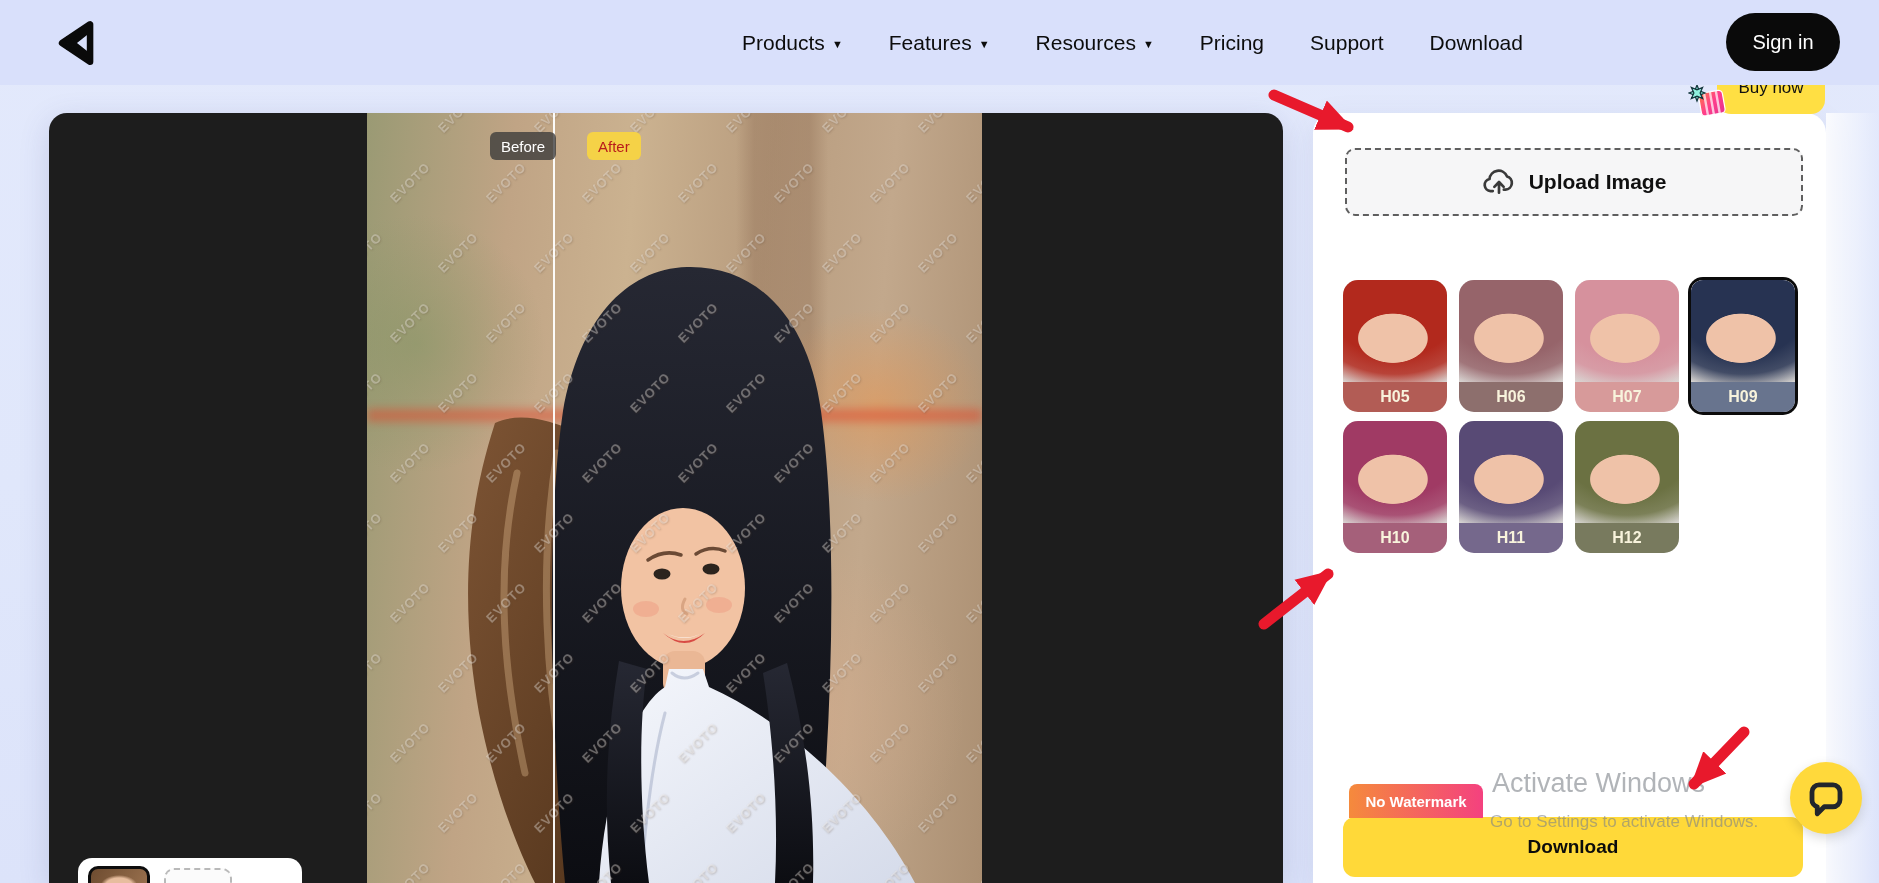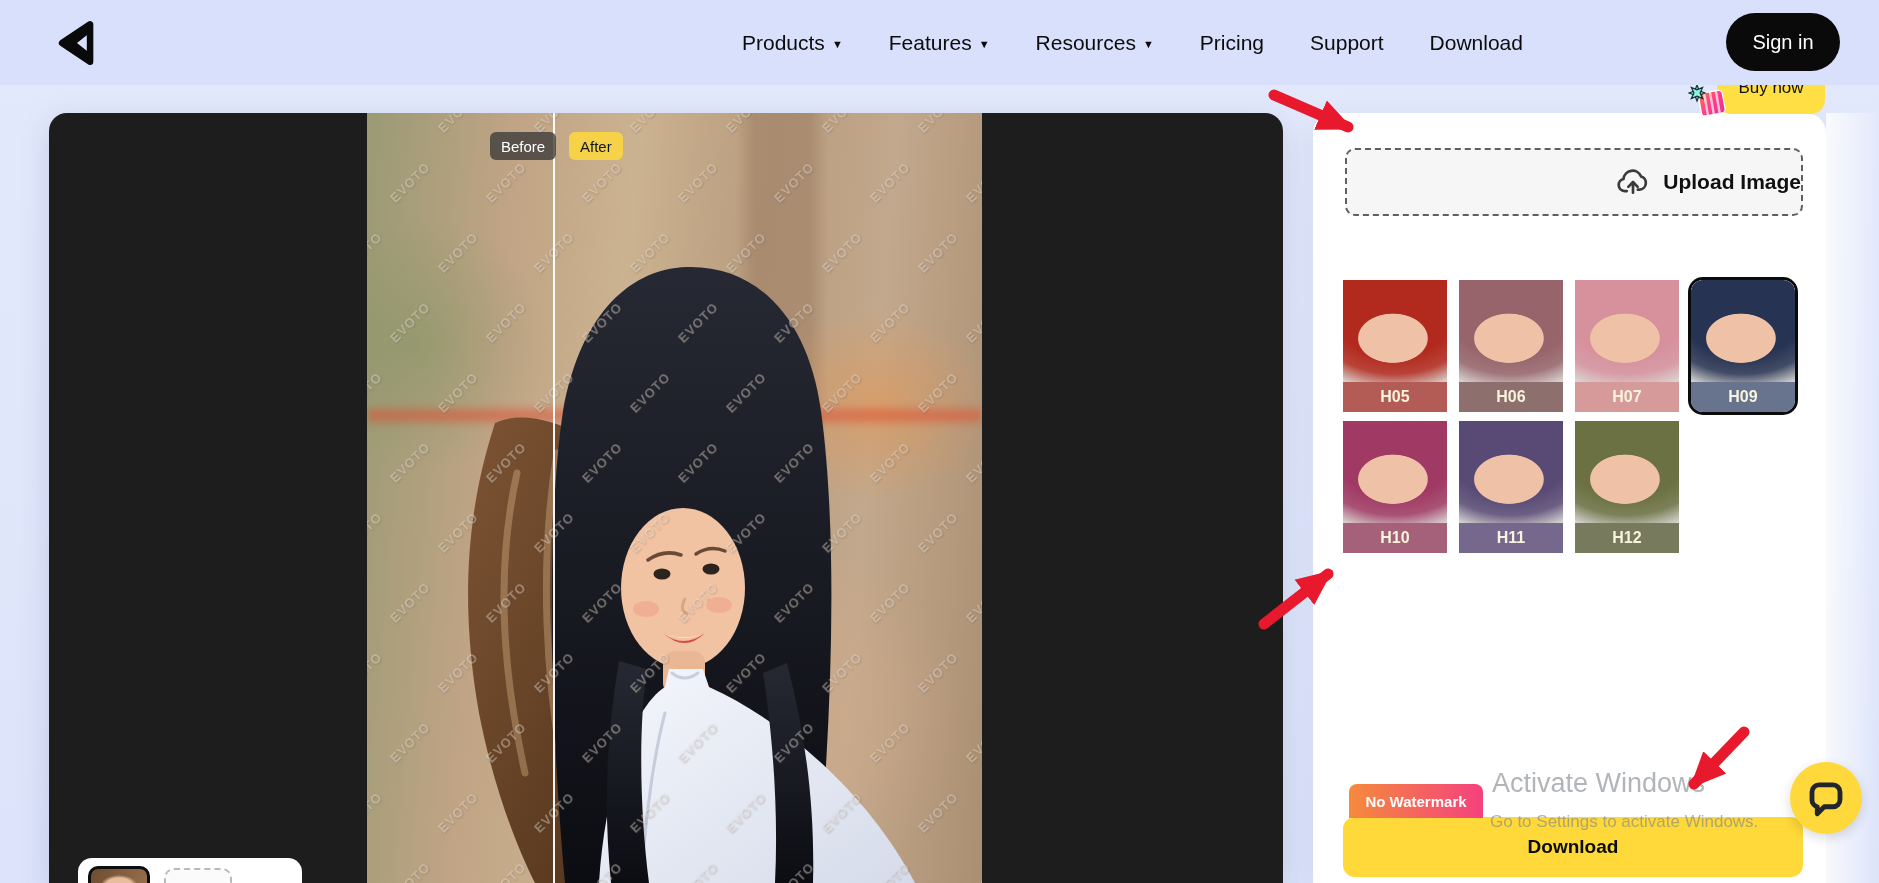"After" .pill-after { color: #0f172a -> #b91c1c; left: 202px -> 220px }
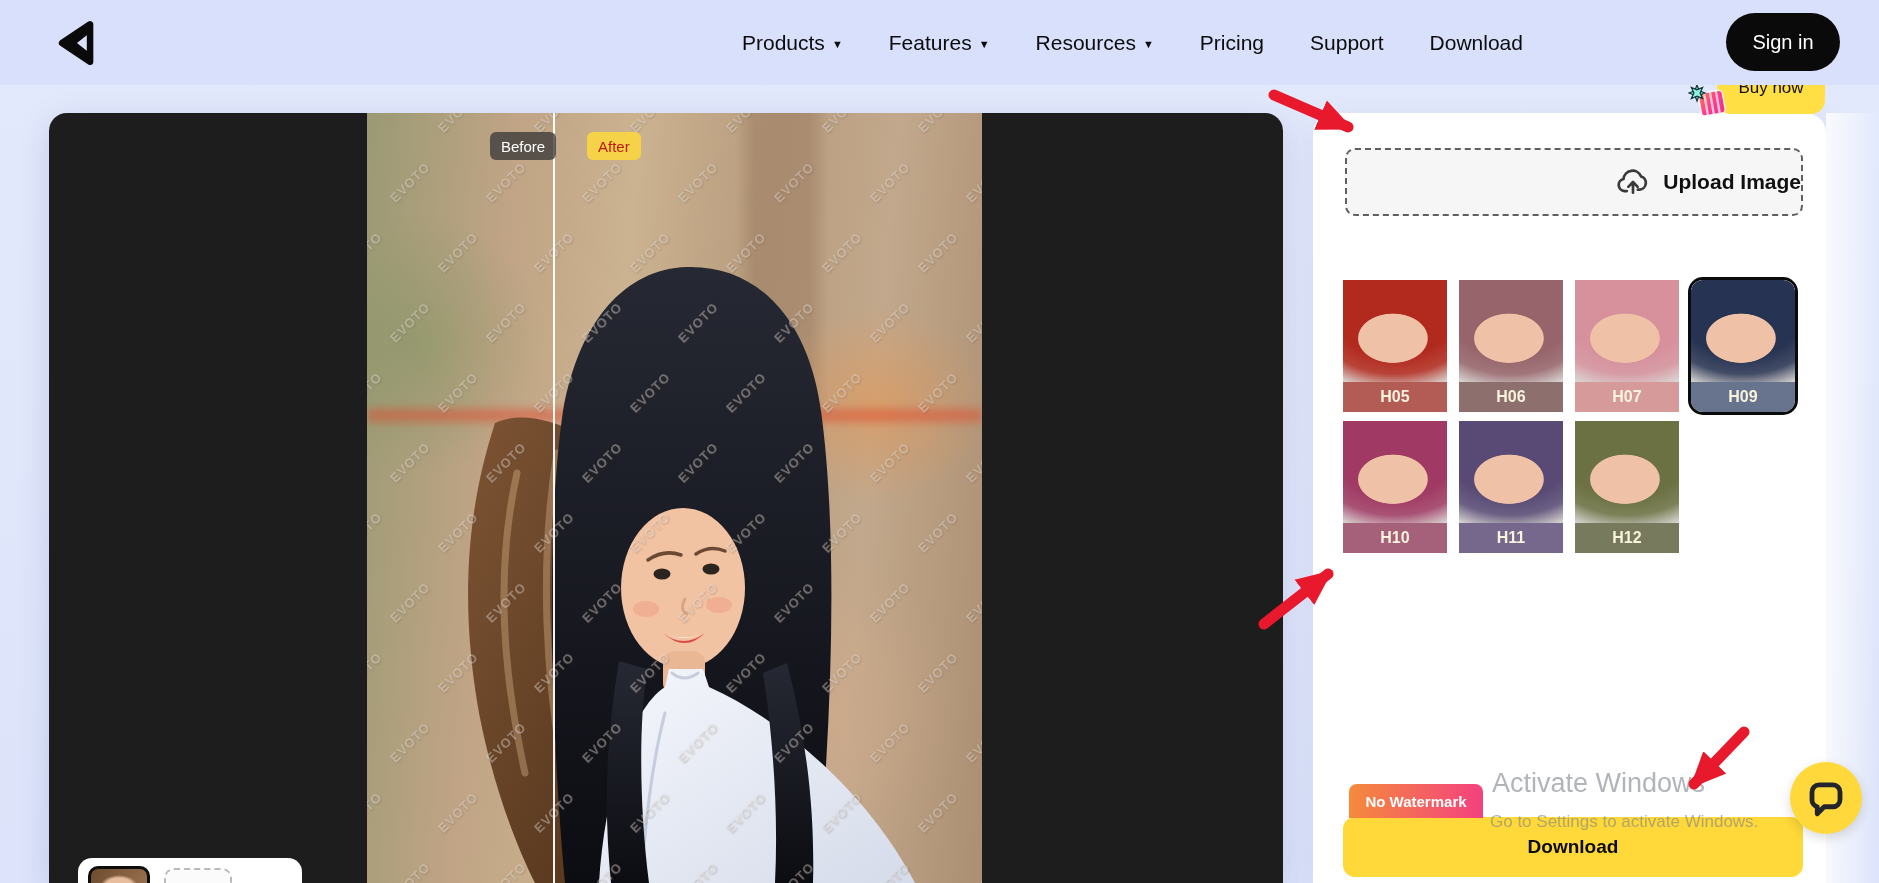"Upload Image" .upload { justify-content: flex-end -> center }
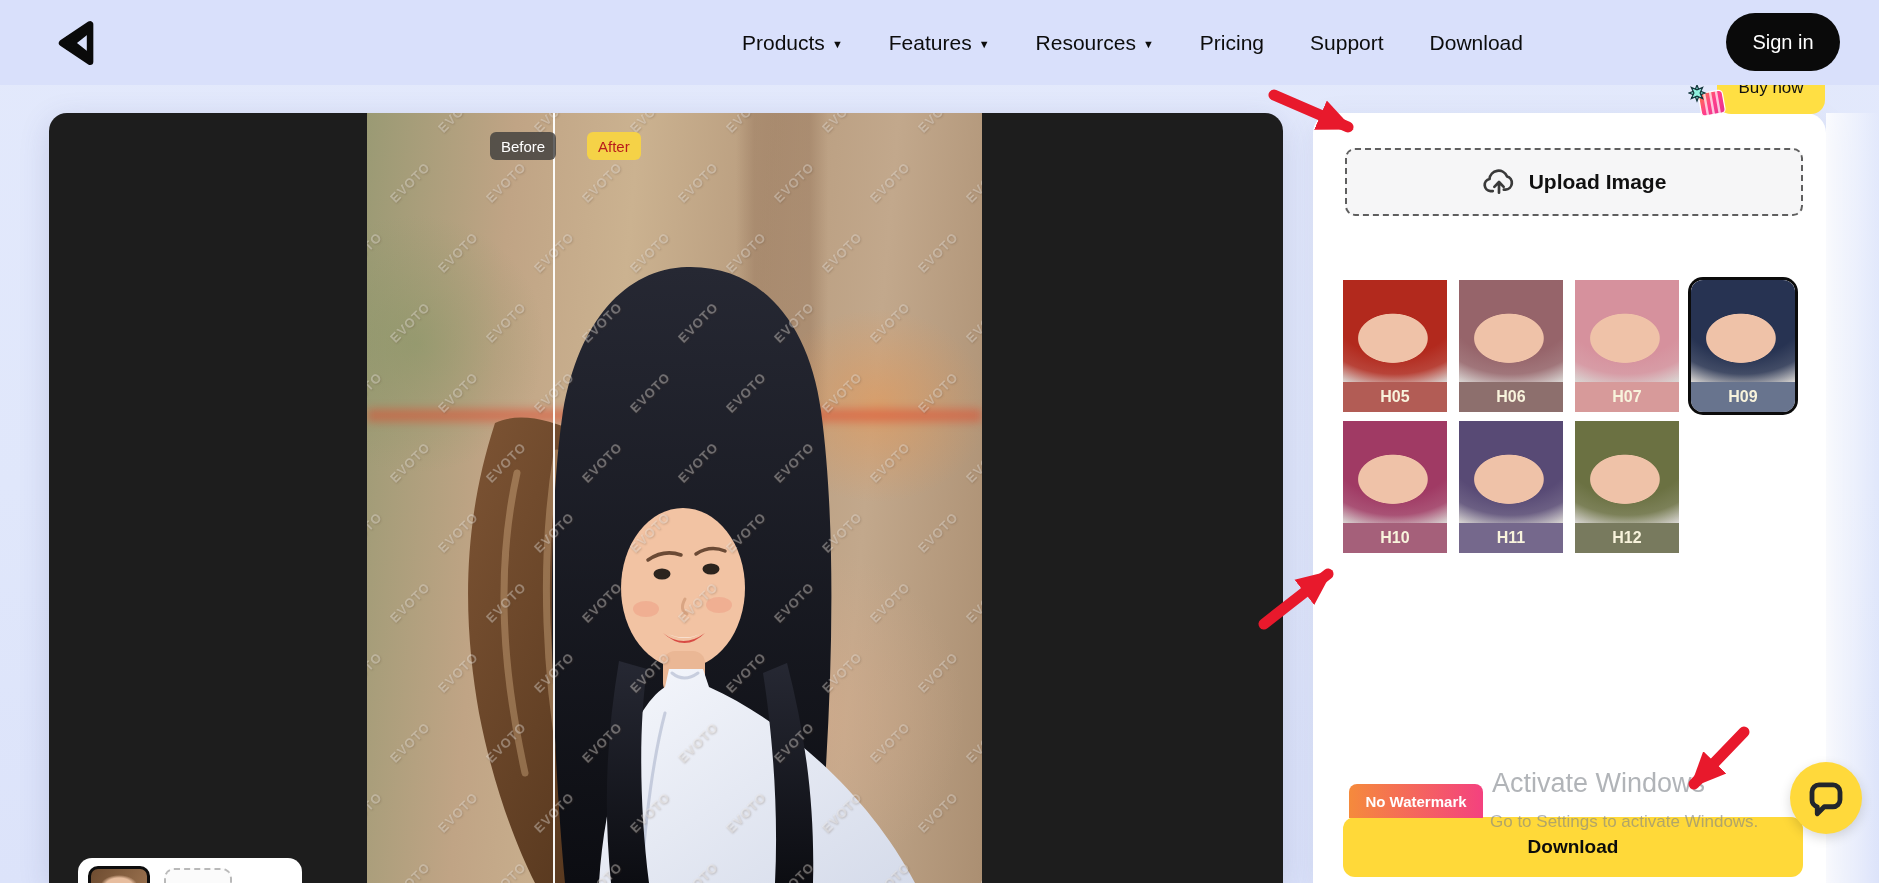"H05" .swatch { border-radius: 0 -> 15px }
